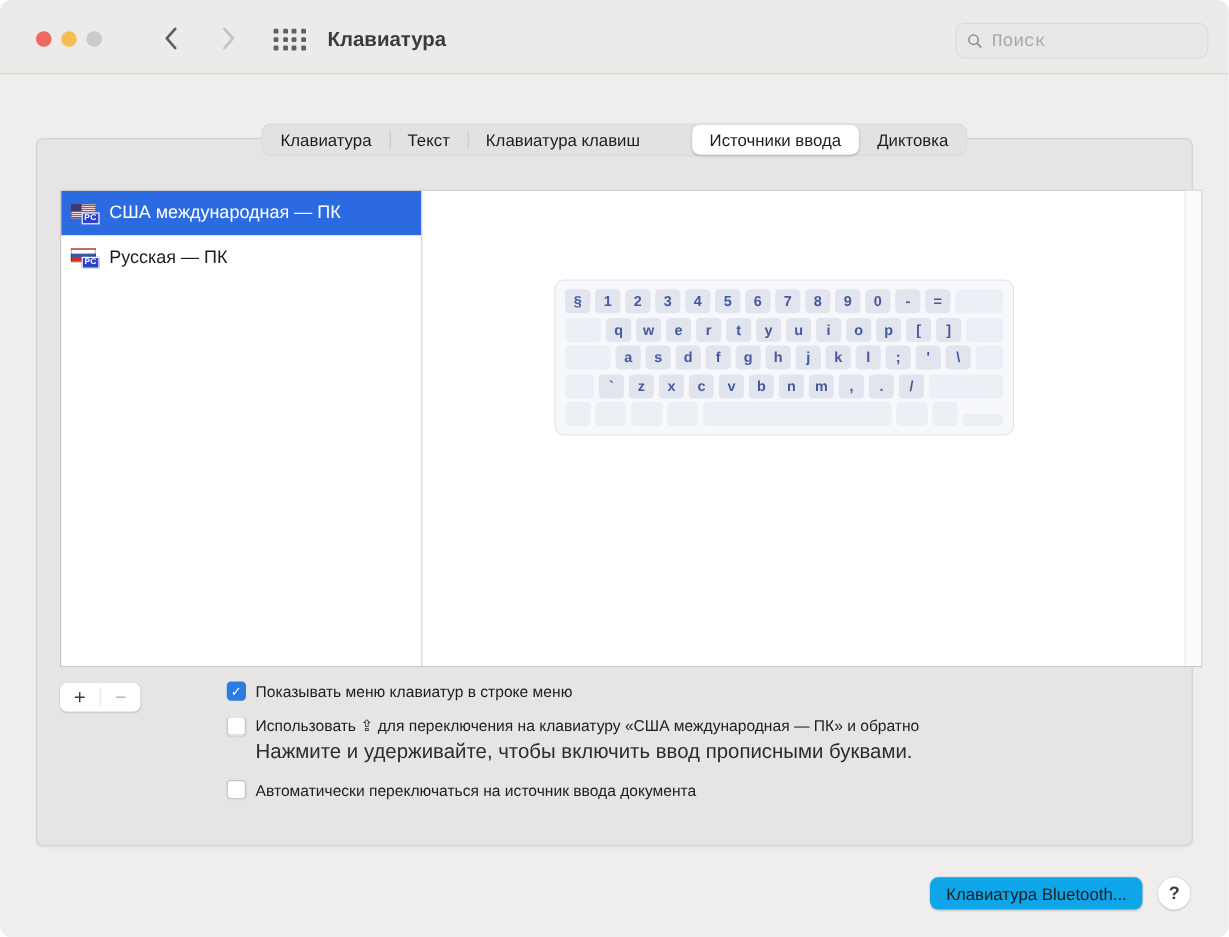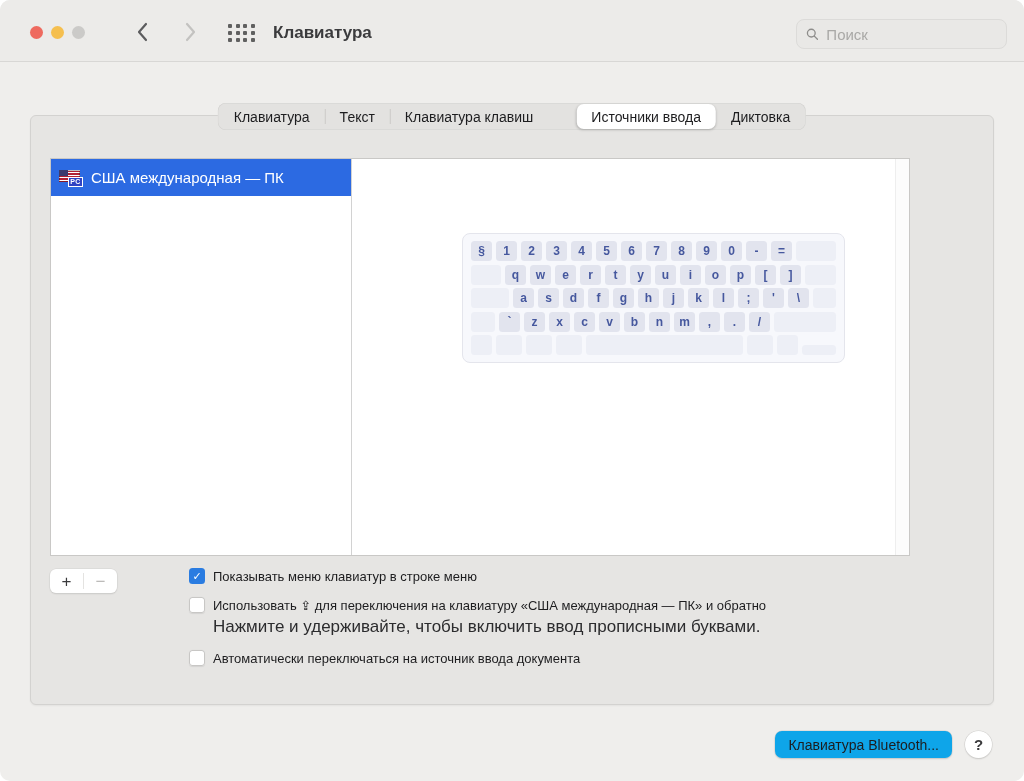"Поиск" .search input { font-family: Liberation Sans, sans-serif -> Liberation Mono, monospace }
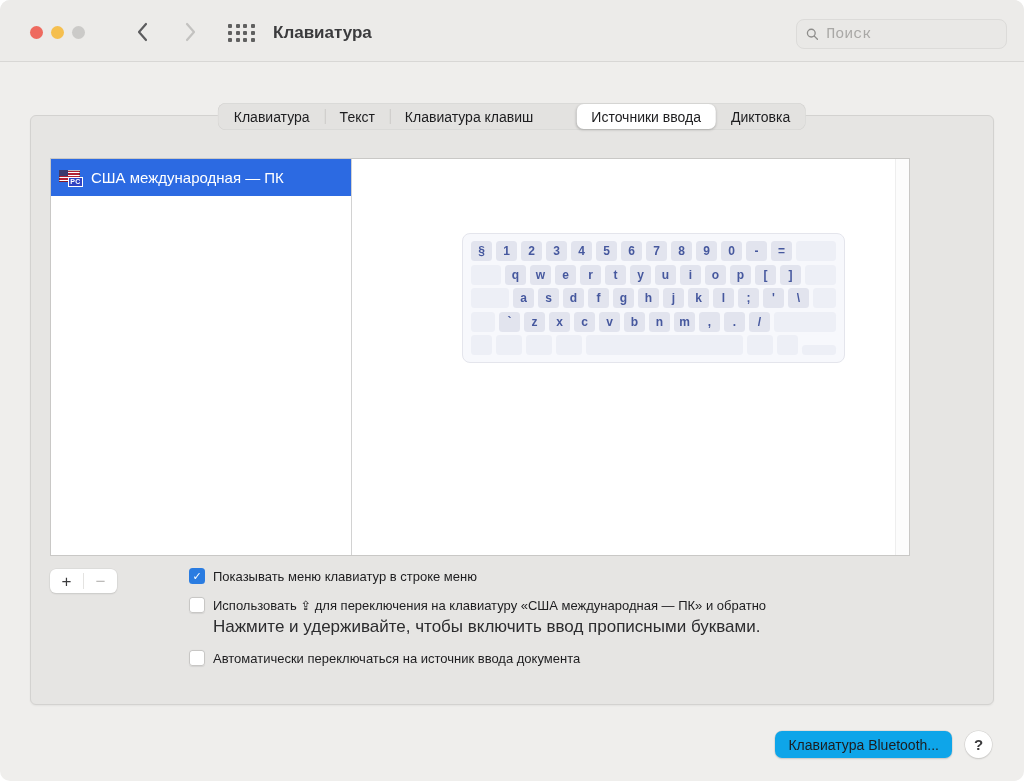"США международная — ПК" .listbox { width: 860px -> 952px }
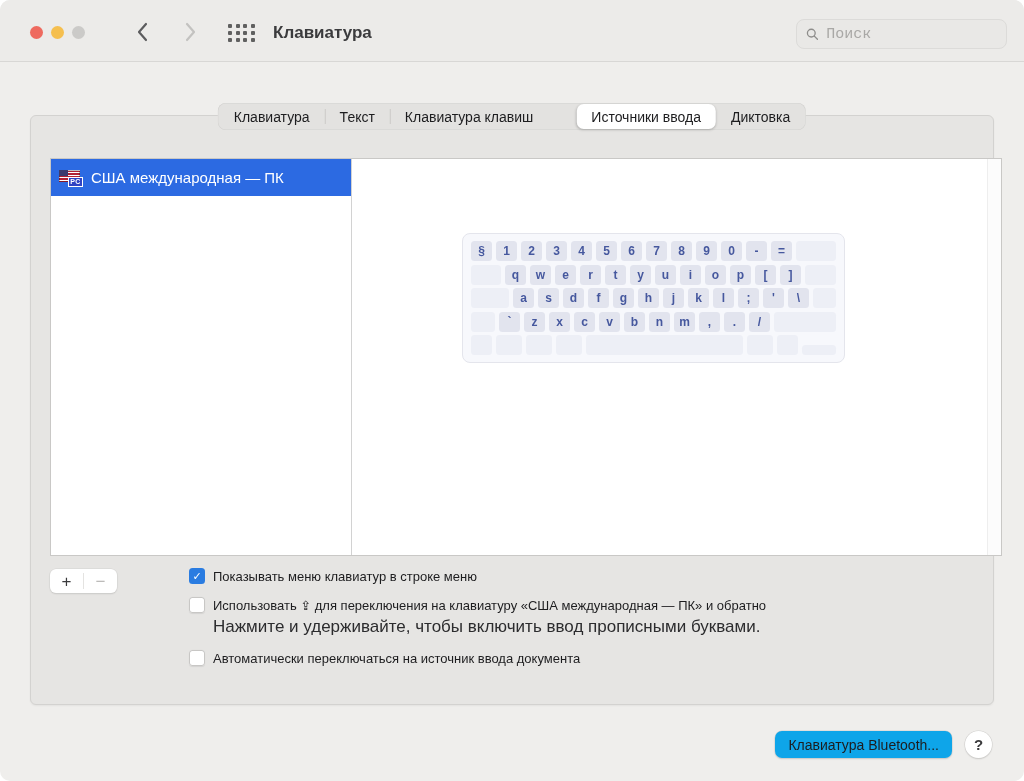"Русская — ПК" div.src-row { html: none -> <div> <div> <div></div> <span>РС</span> </div> <span>Русская — ПК</span> </div> }
